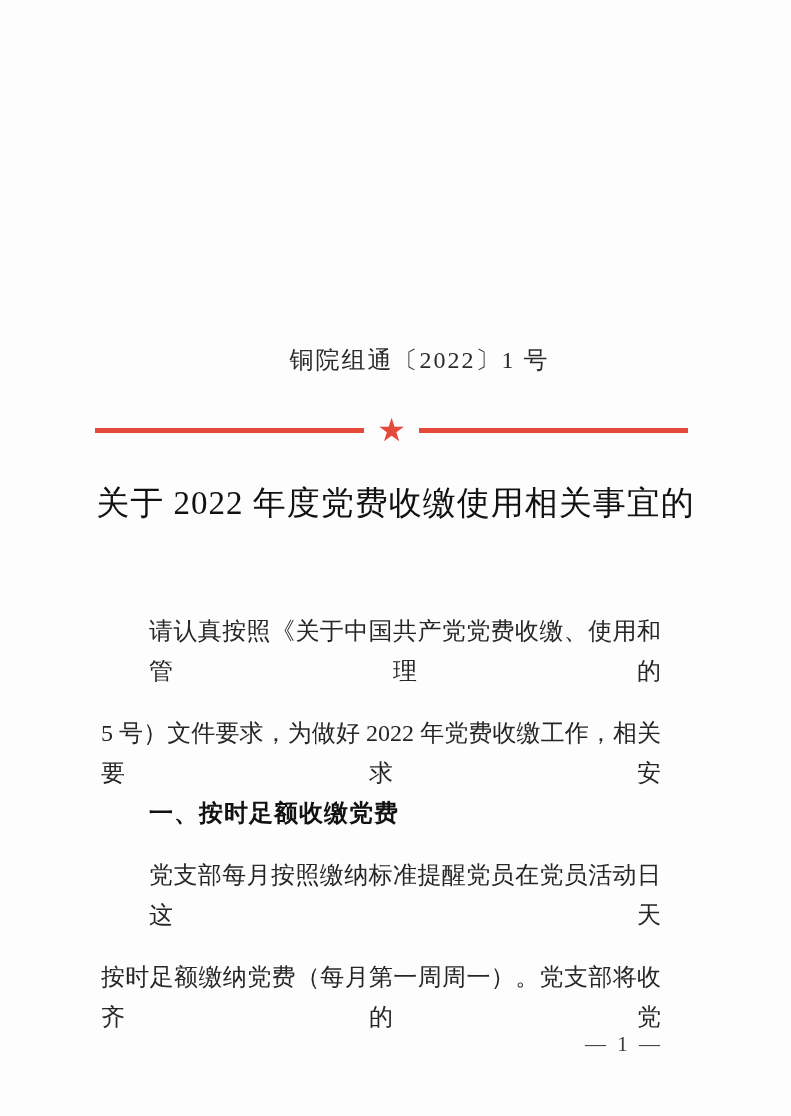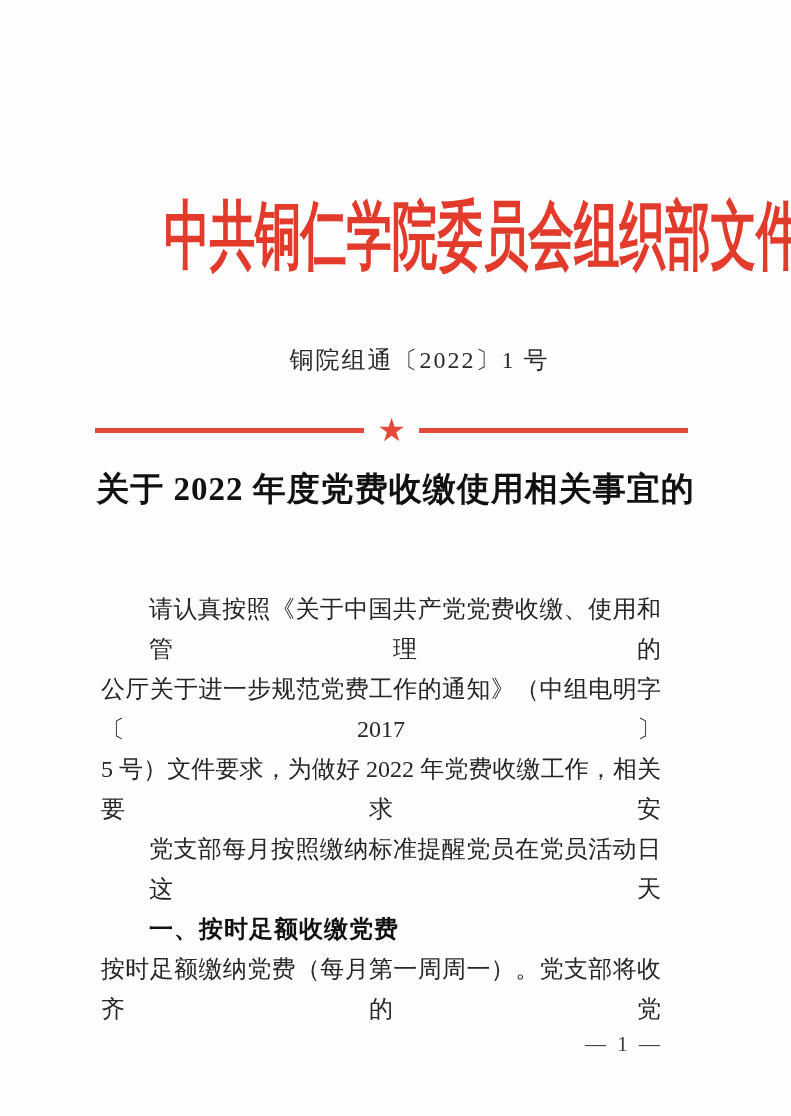"中共铜仁学院委员会组织部文件" div.red-header { html: <div> <span>中共铜仁学院委员会组织部文件</span> </div> -> none }
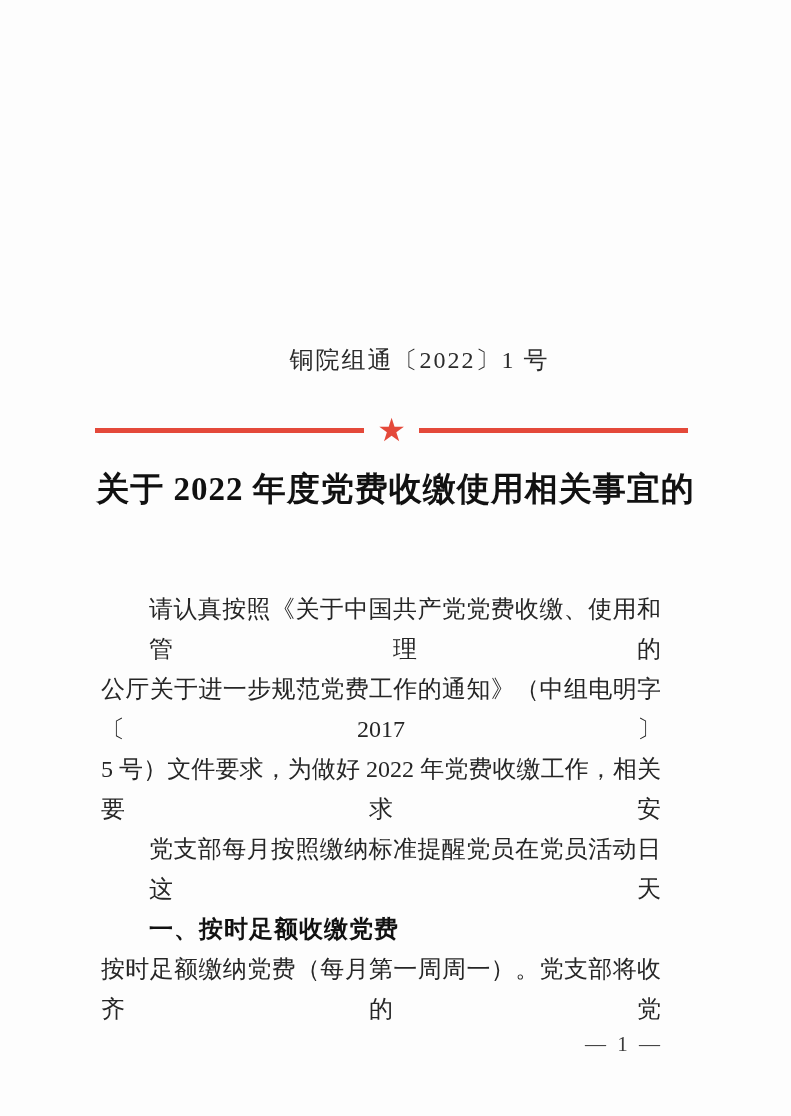"关于 2022 年度党费收缴使用相关事宜的" .title { font-weight: bold -> normal; top: 466px -> 480px }
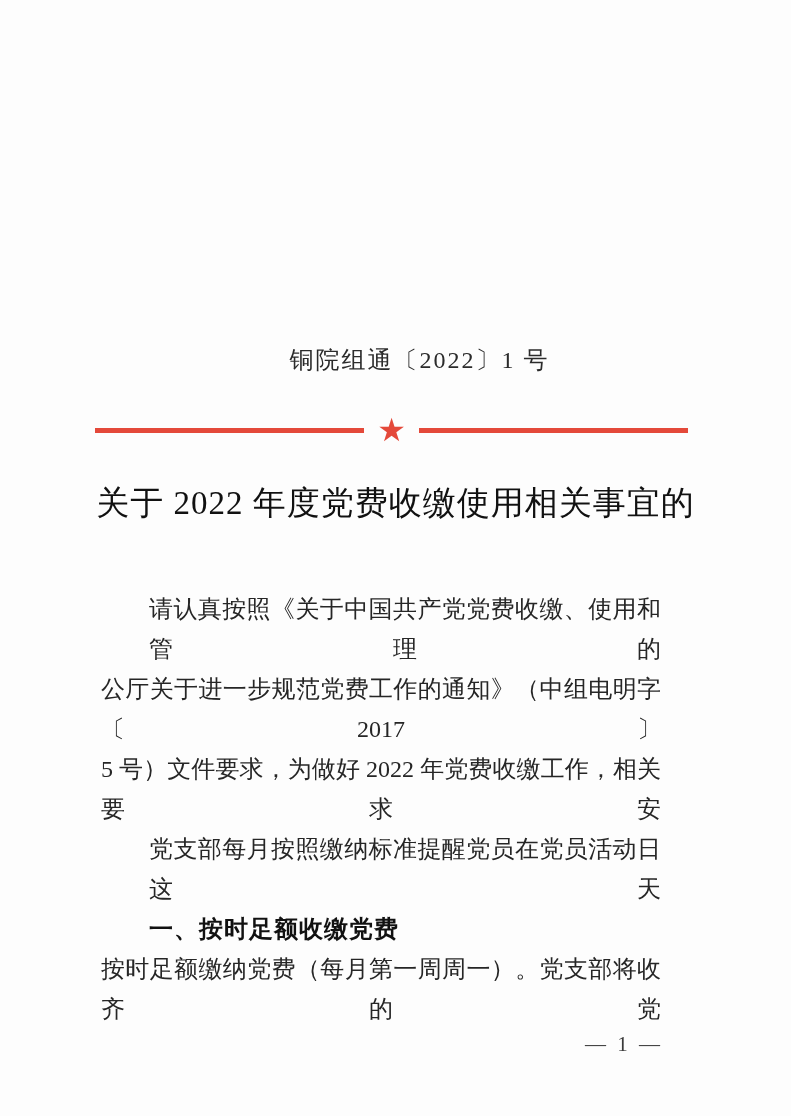"请认真按照《关于中国共产党党费收缴、使用和管理的" .body-text .justify { margin-top: none -> 22px }
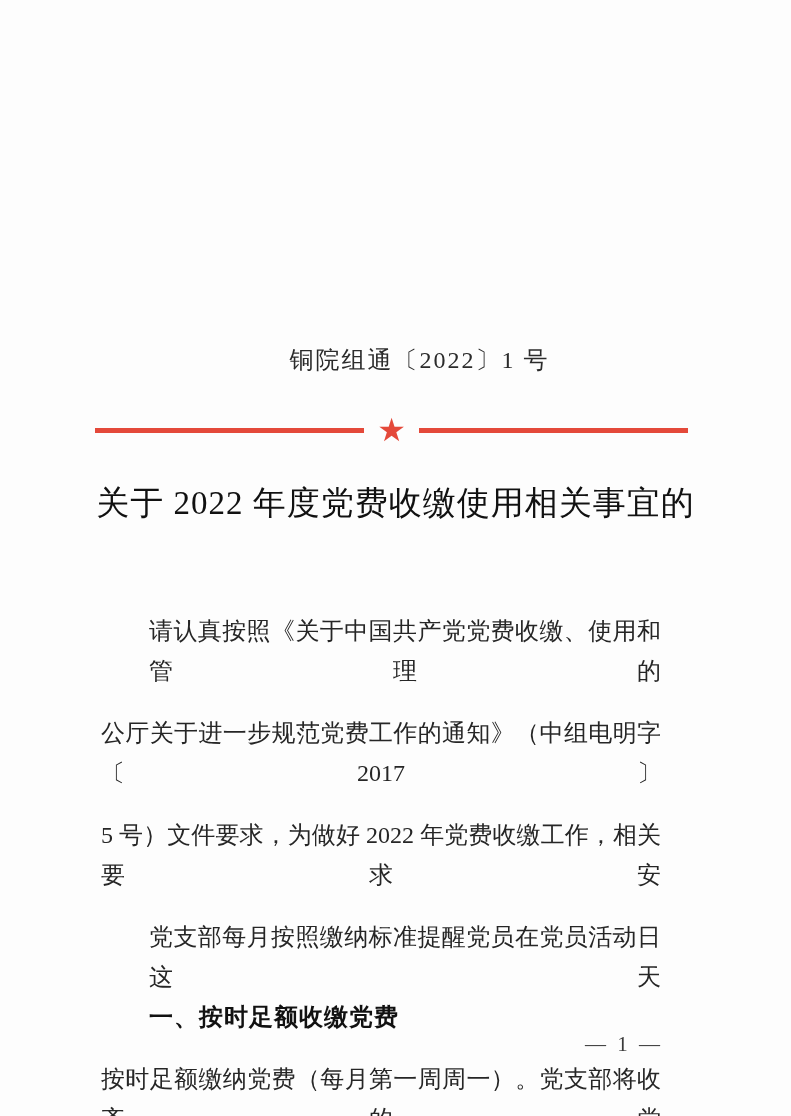"公厅关于进一步规范党费工作的通知》（中组电明字〔2017〕" div.line { html: <div>公厅关于进一步规范党费工作的通知》（中组电明字〔2017〕</div> -> none }
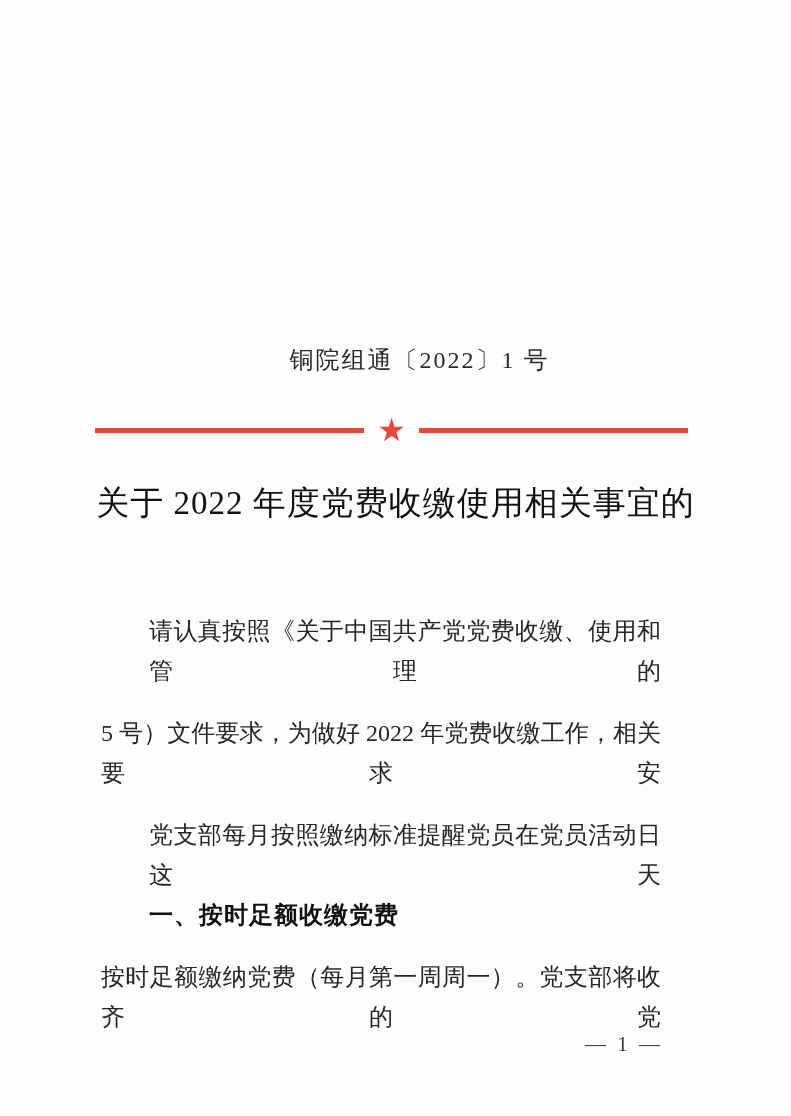"党支部每月按照缴纳标准提醒党员在党员活动日这天" div.line { order: before "一、按时足额收缴党费" -> after "一、按时足额收缴党费" }
